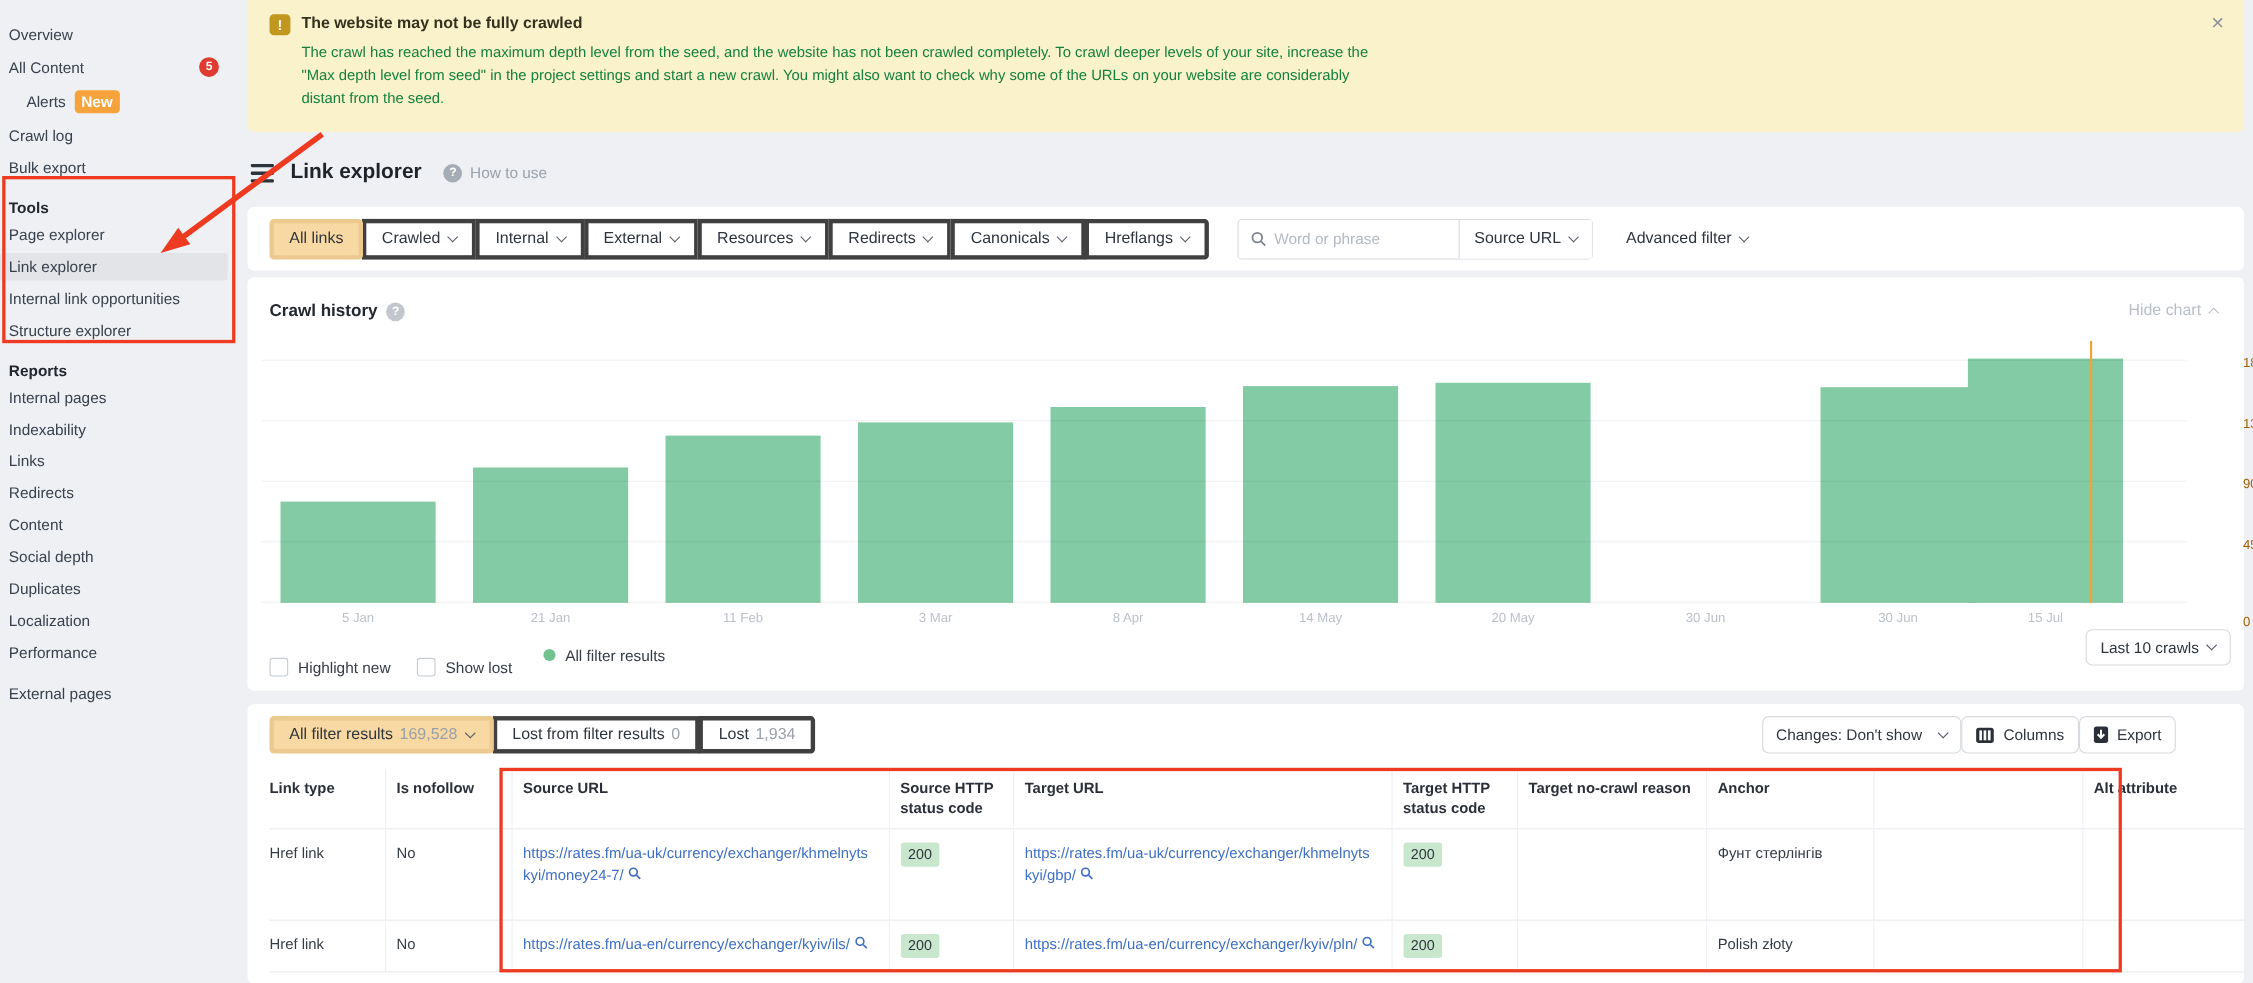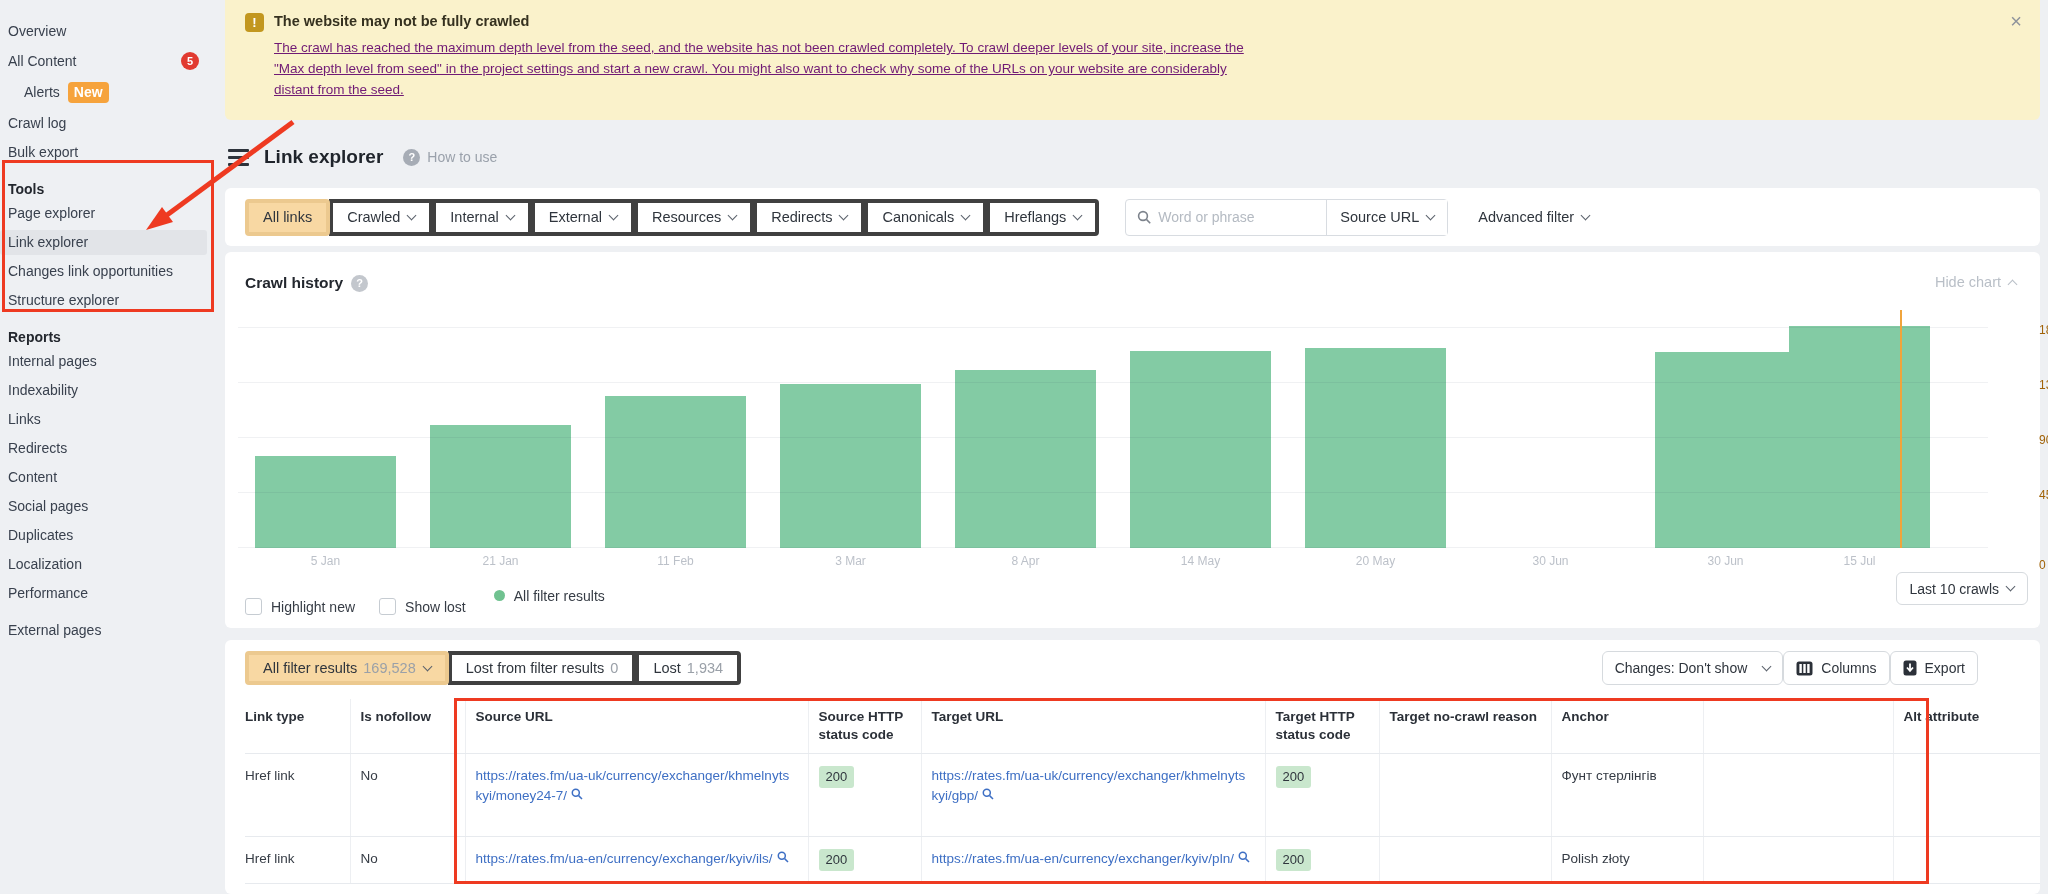"The crawl has reached the" .banner-body { color: #701a75 -> #15803d; text-decoration: underline -> none }
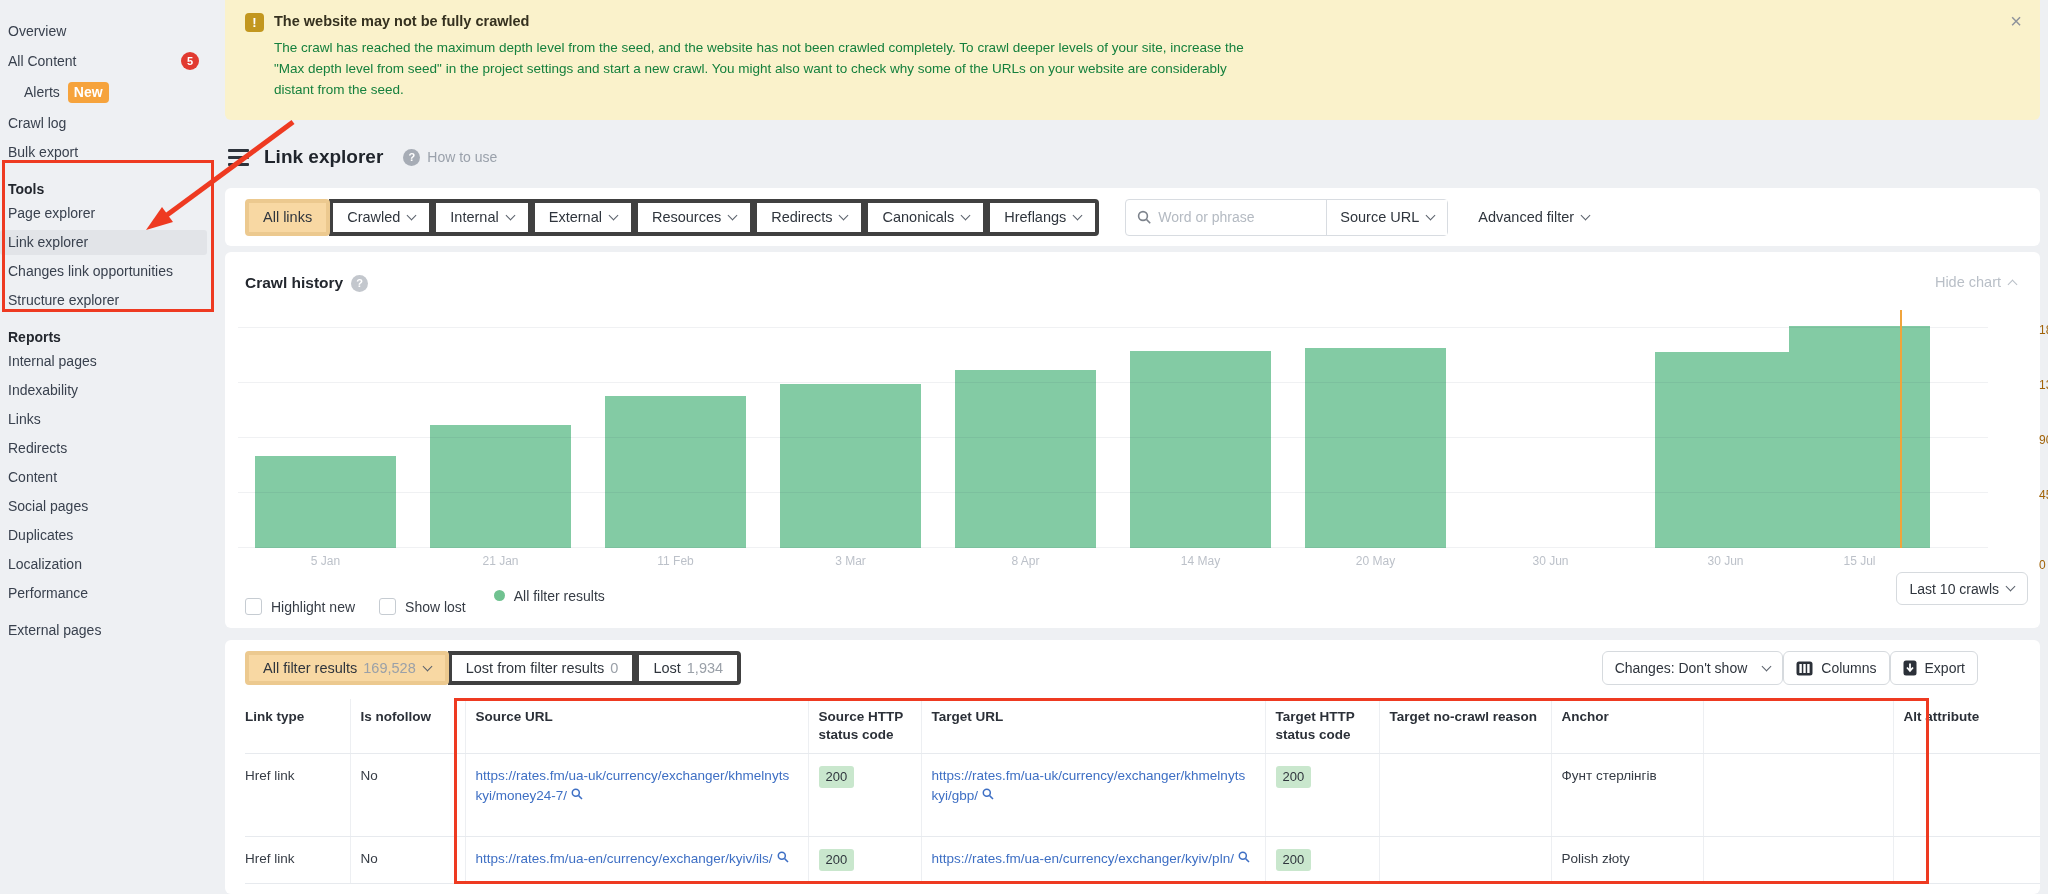"Changes link opportunities" span.sb-label { text: Changes -> Internal }
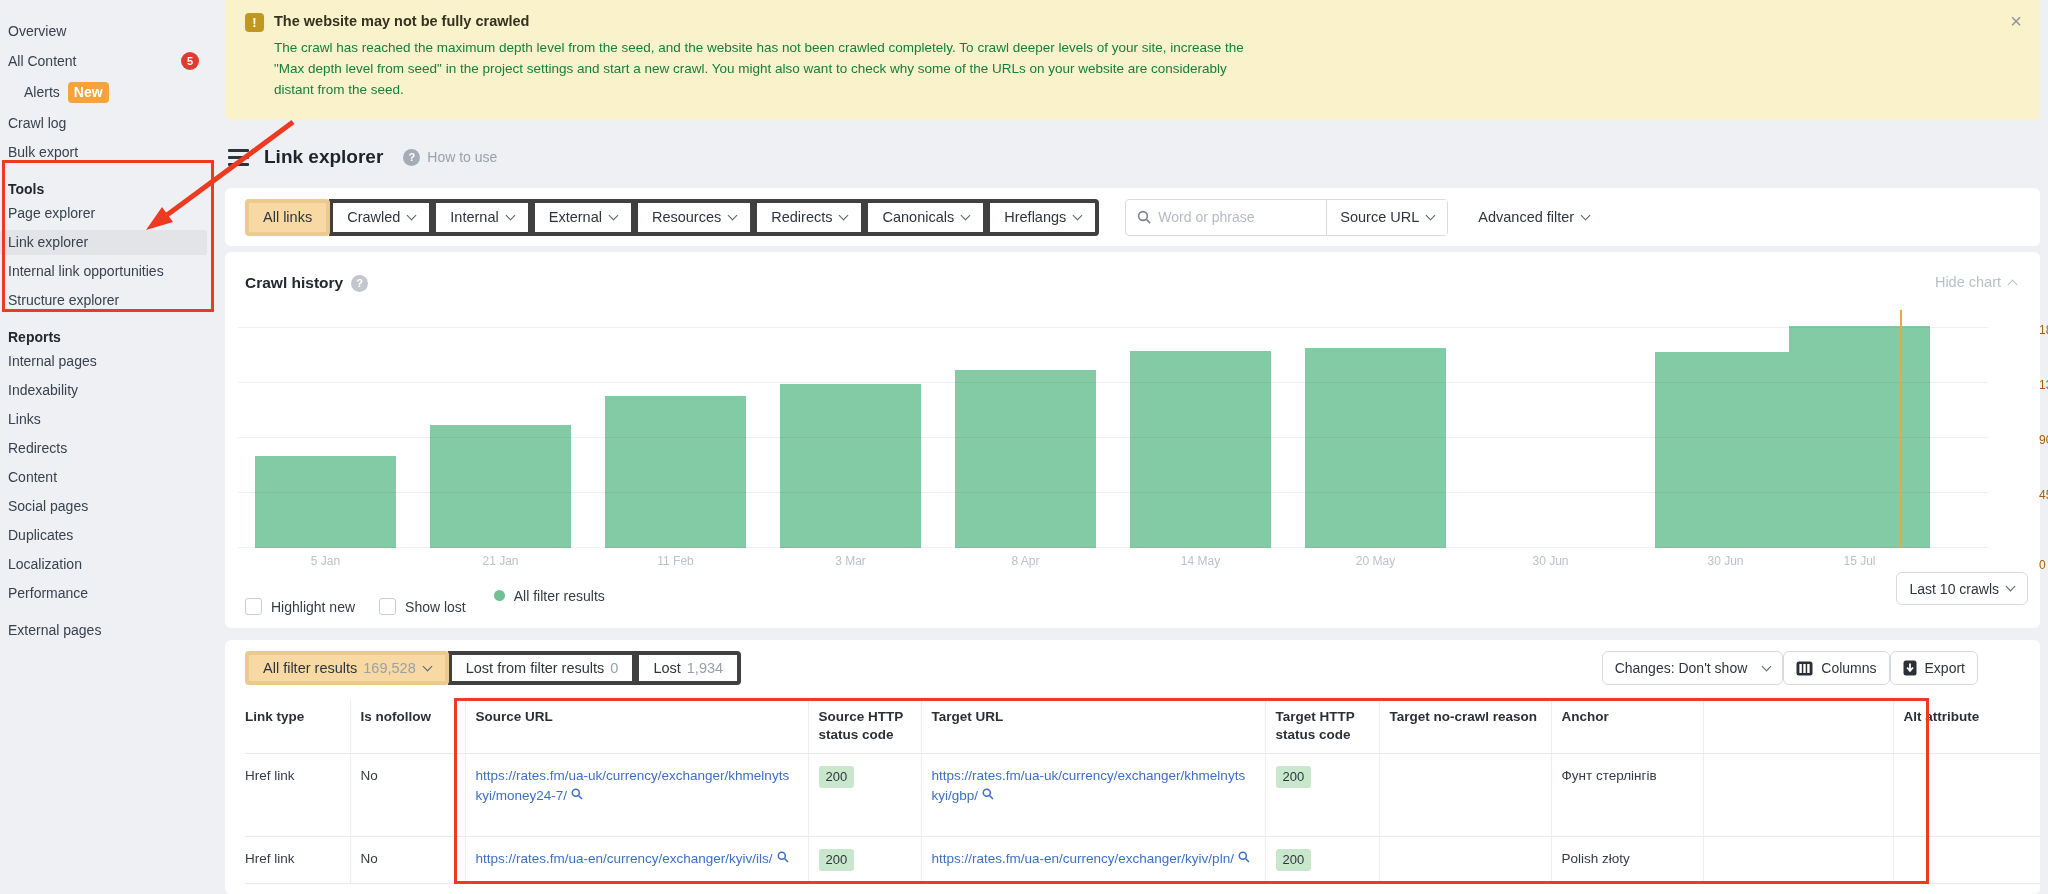"Social pages" span.sb-label { text: pages -> depth }
